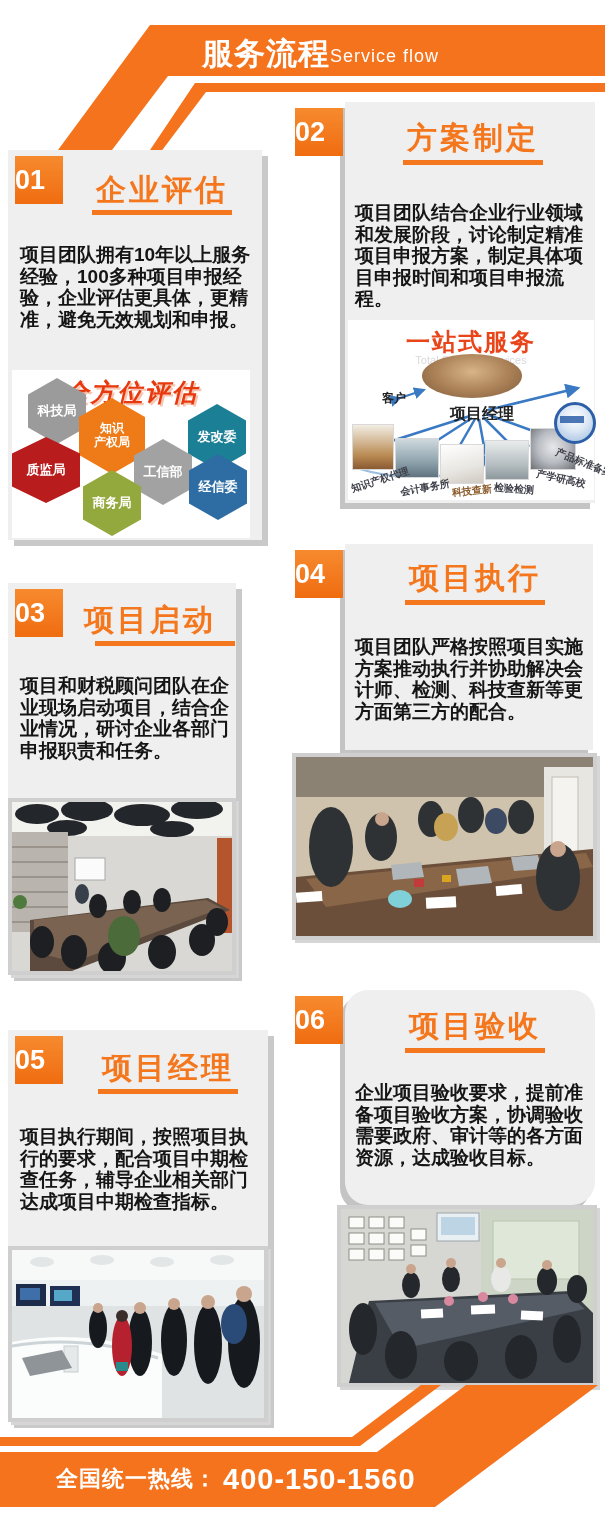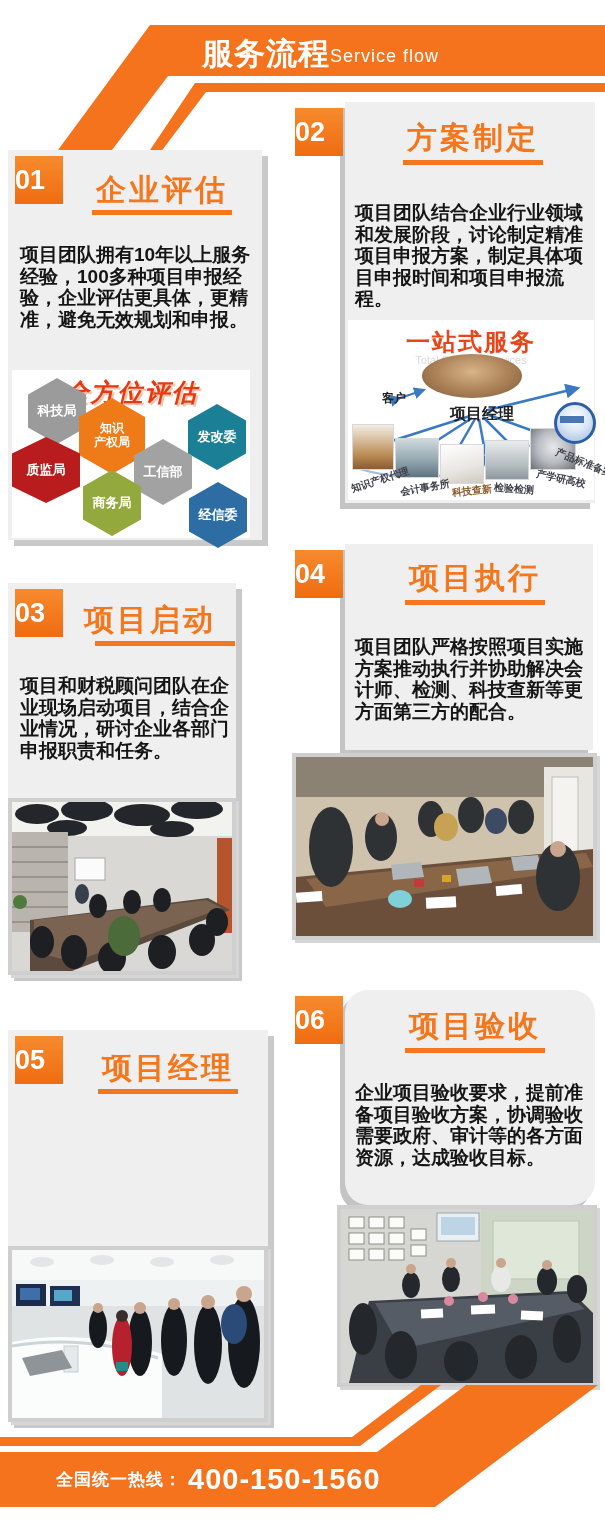"经信委" div.hex { top: 112px -> 84px }
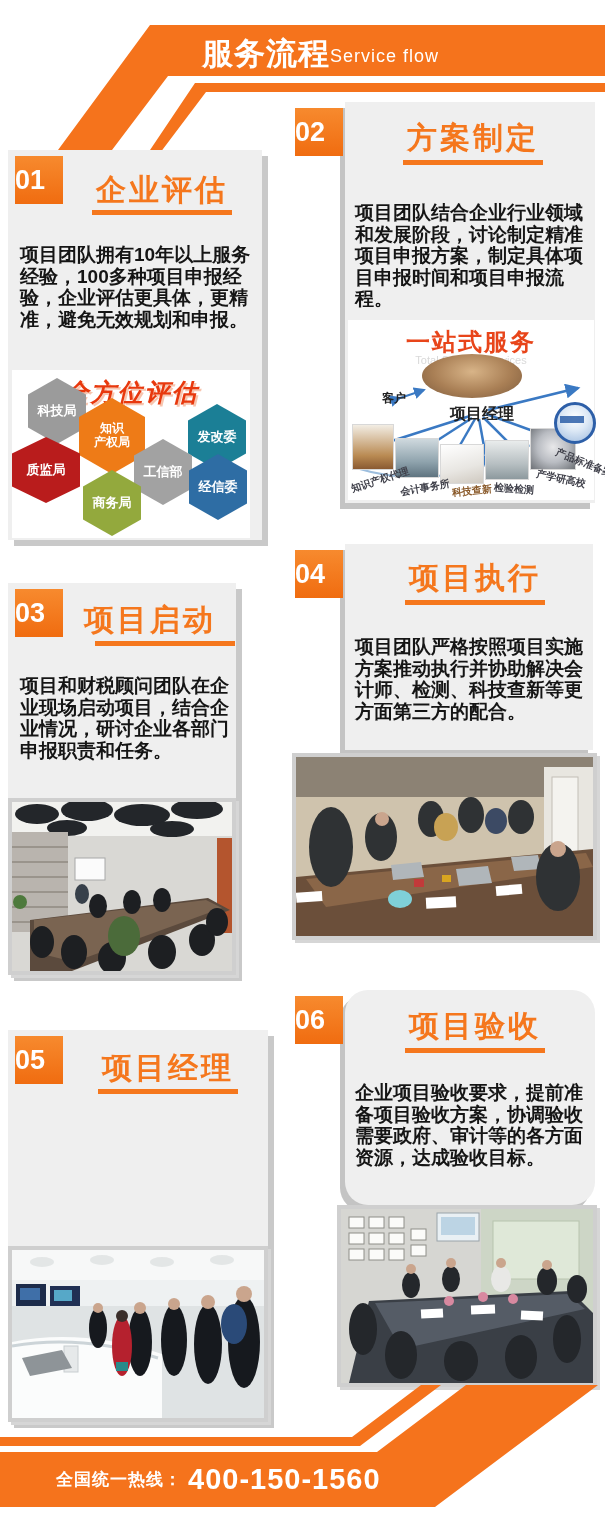"项目执行期间，按照项目执行的要求，配合项目中期检查任务，辅导企业相关部门达成项目" p.body-text { html: none -> <p>项目执行期间，按照项目执行的要求，配合项目中期检查任务，辅导企业相关部门达成项目中期检查指标。</p> }
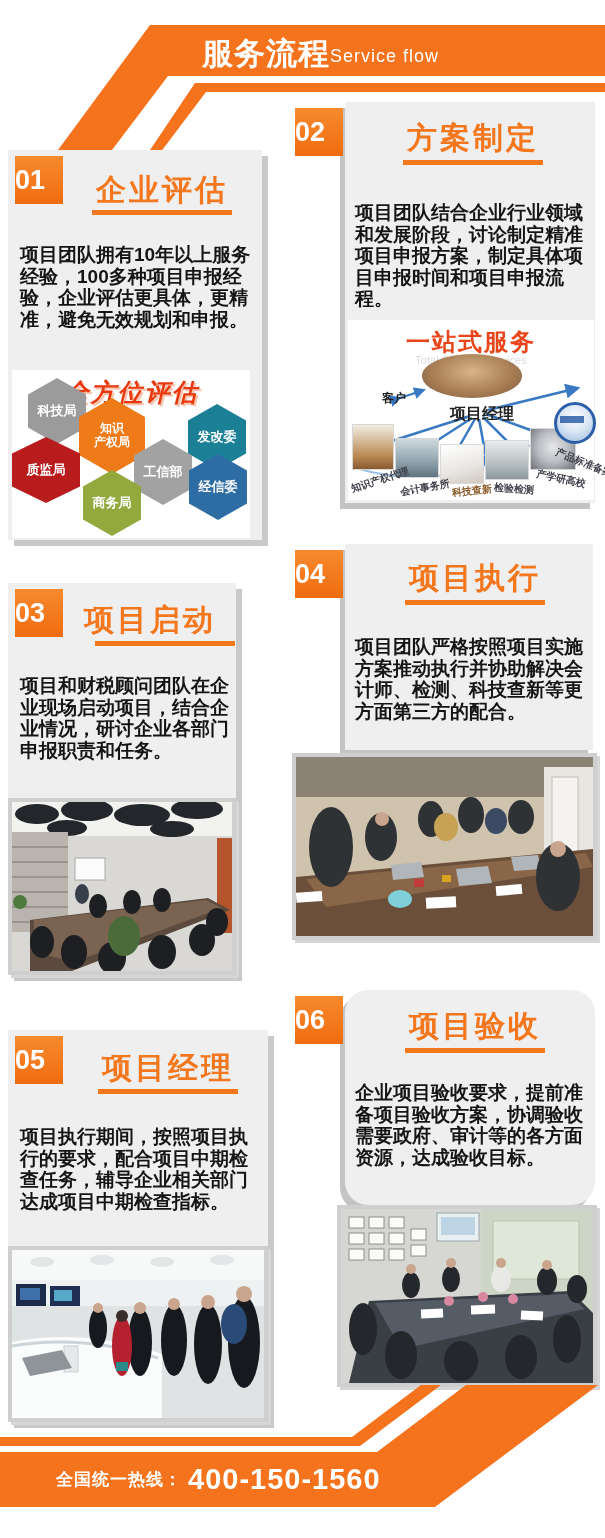"全国统一热线：" .hotline .lab { font-size: 17px -> 22px }
